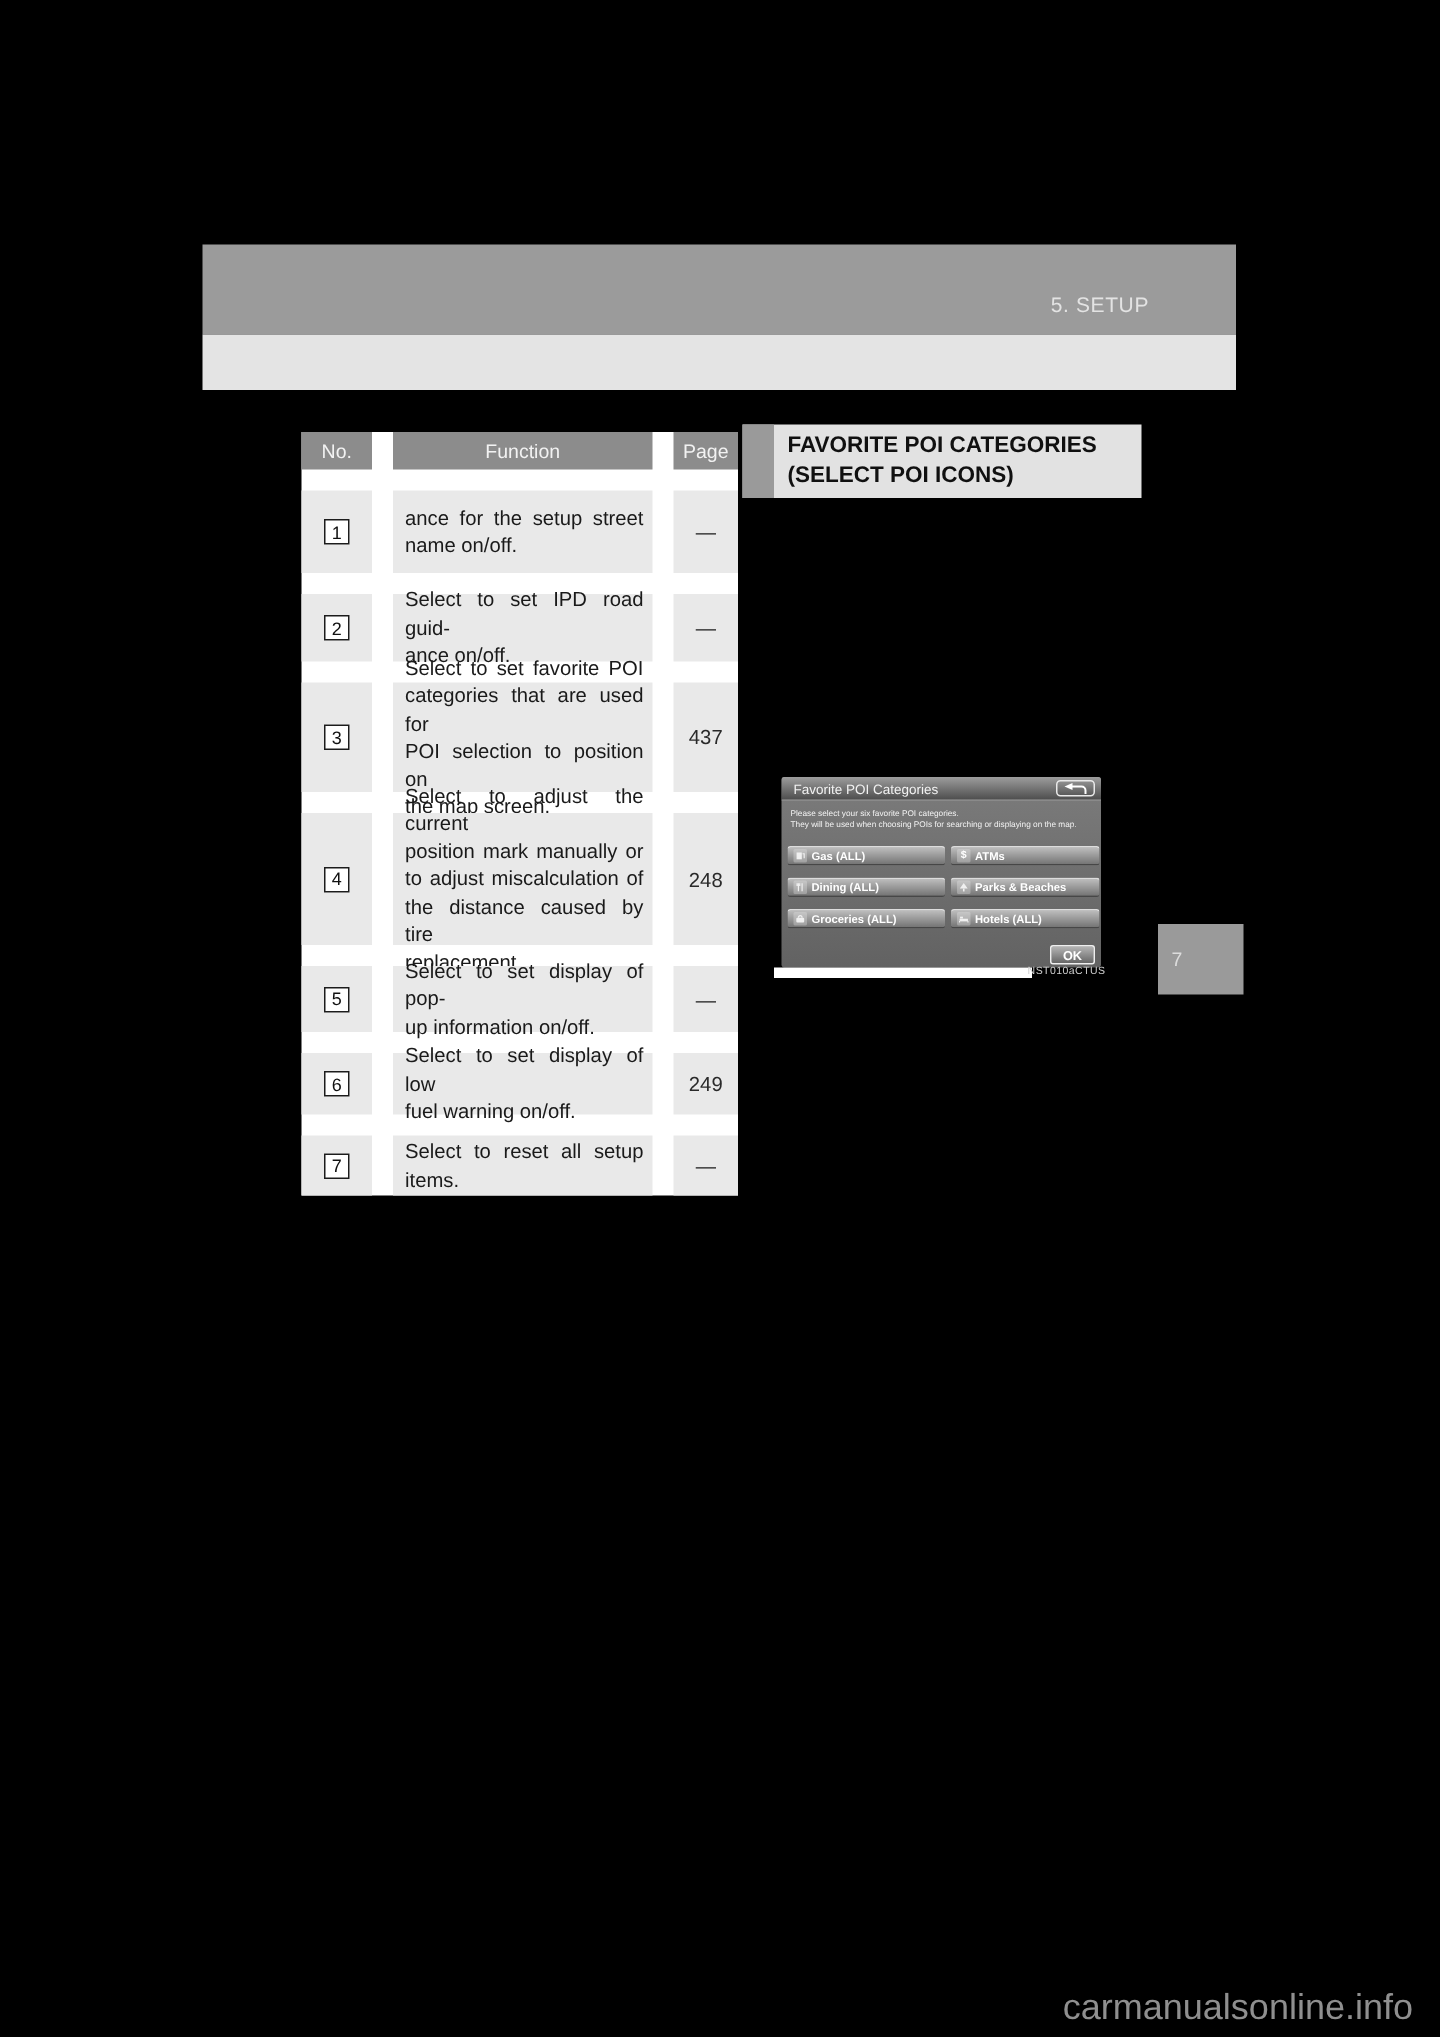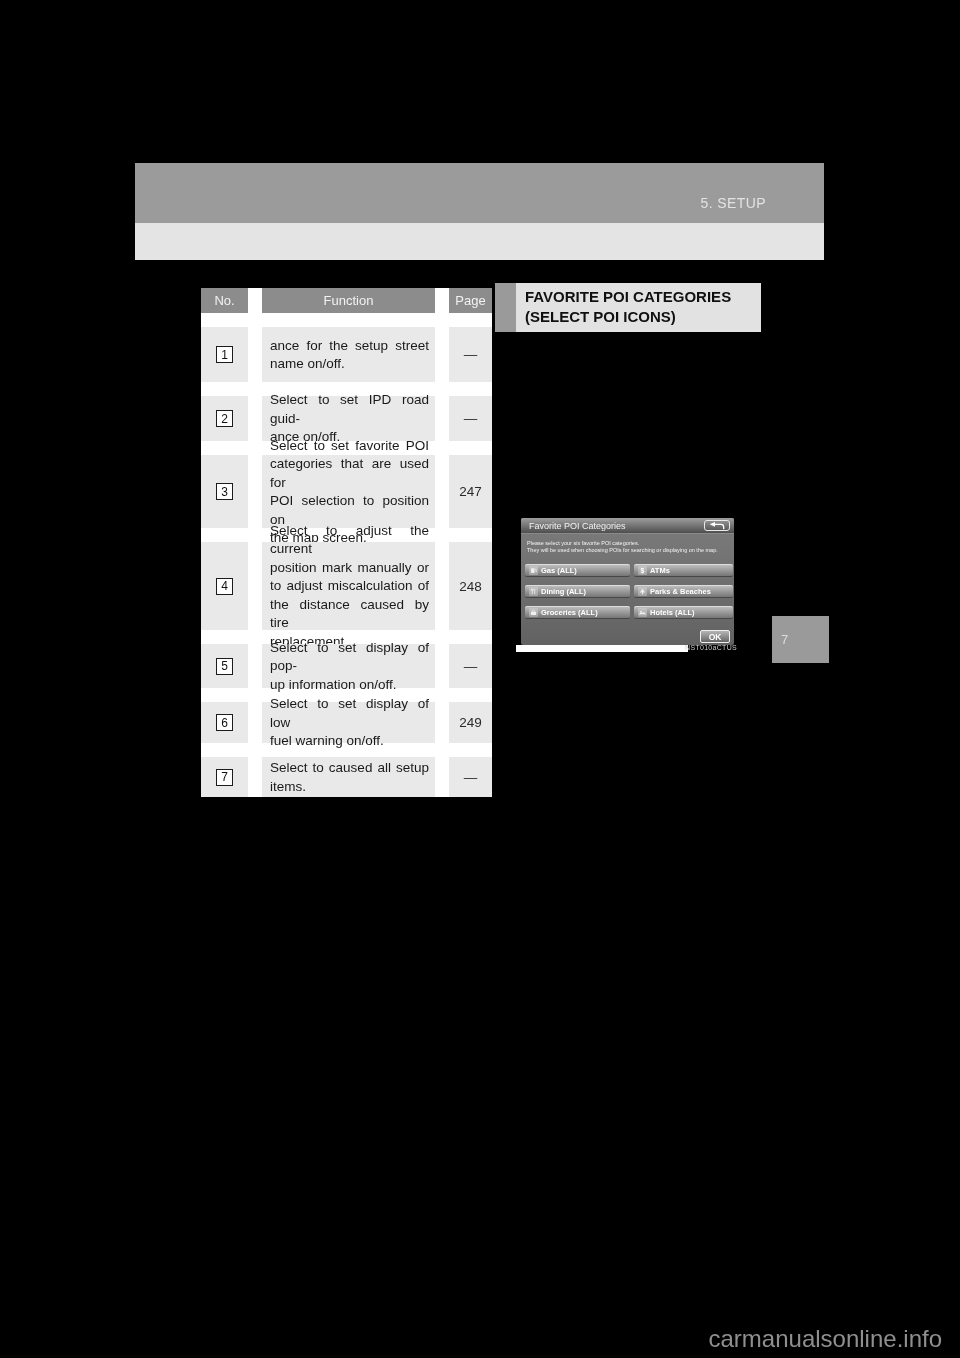"247" div.cell { text: 247 -> 437 }
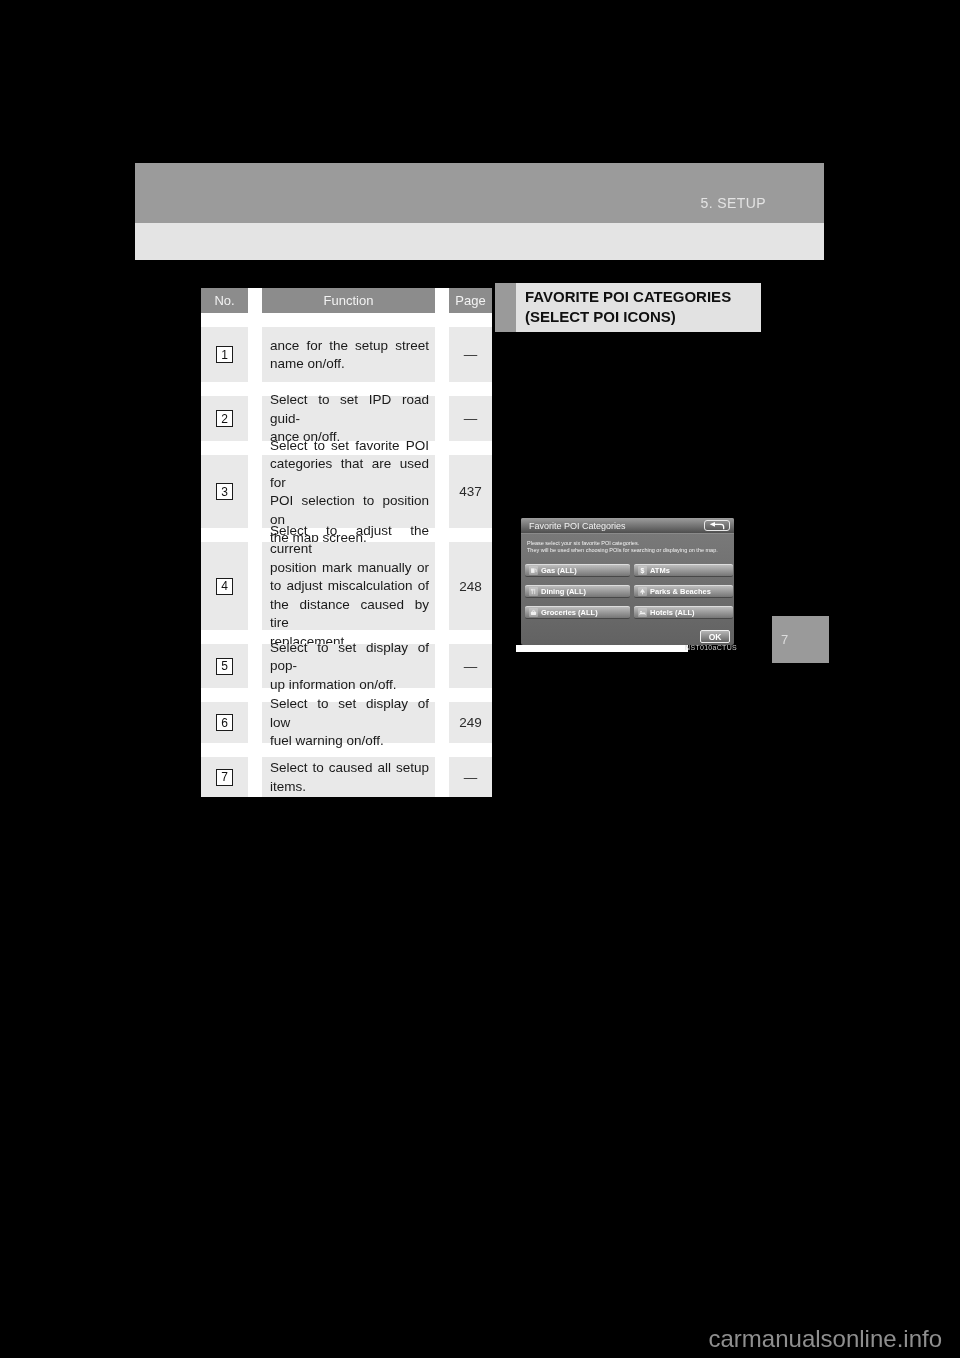"Select to caused all setup" div.fl { text: caused -> reset }
